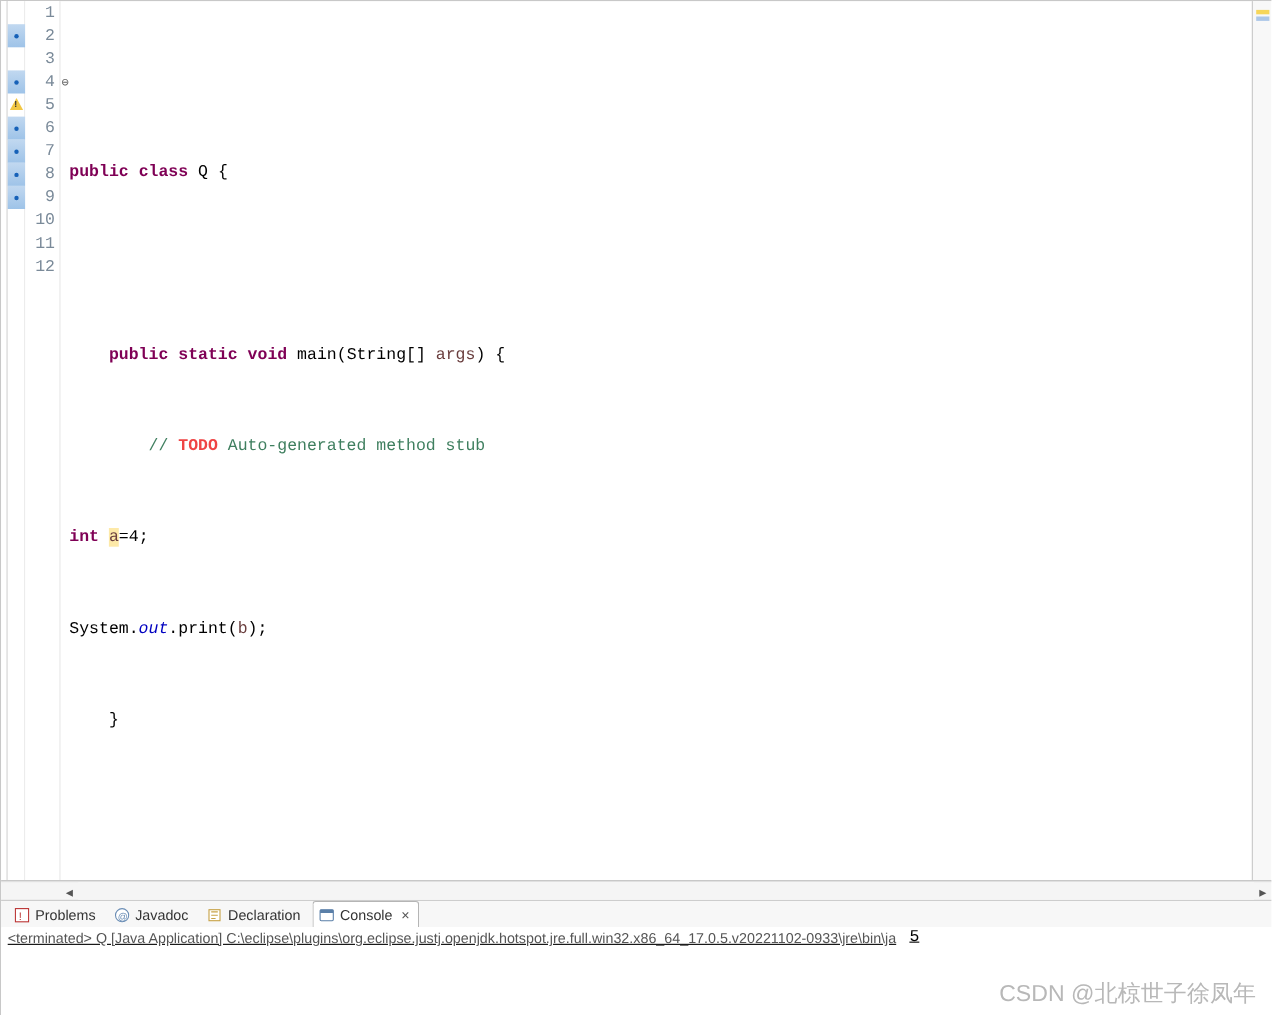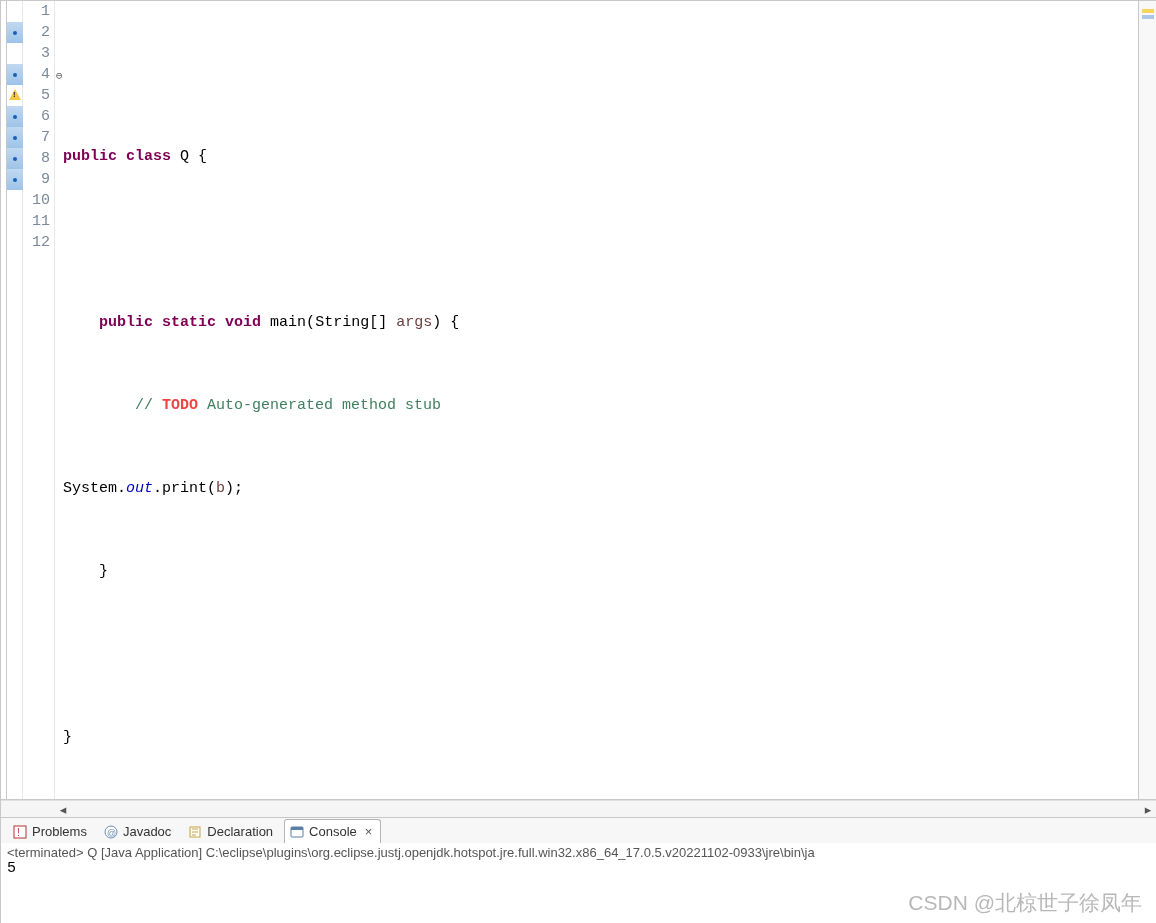"int a=4;" div.code-line { html: none -> <div><span>int</span><span> </span><span>a</span><span>=4;</span></div> }
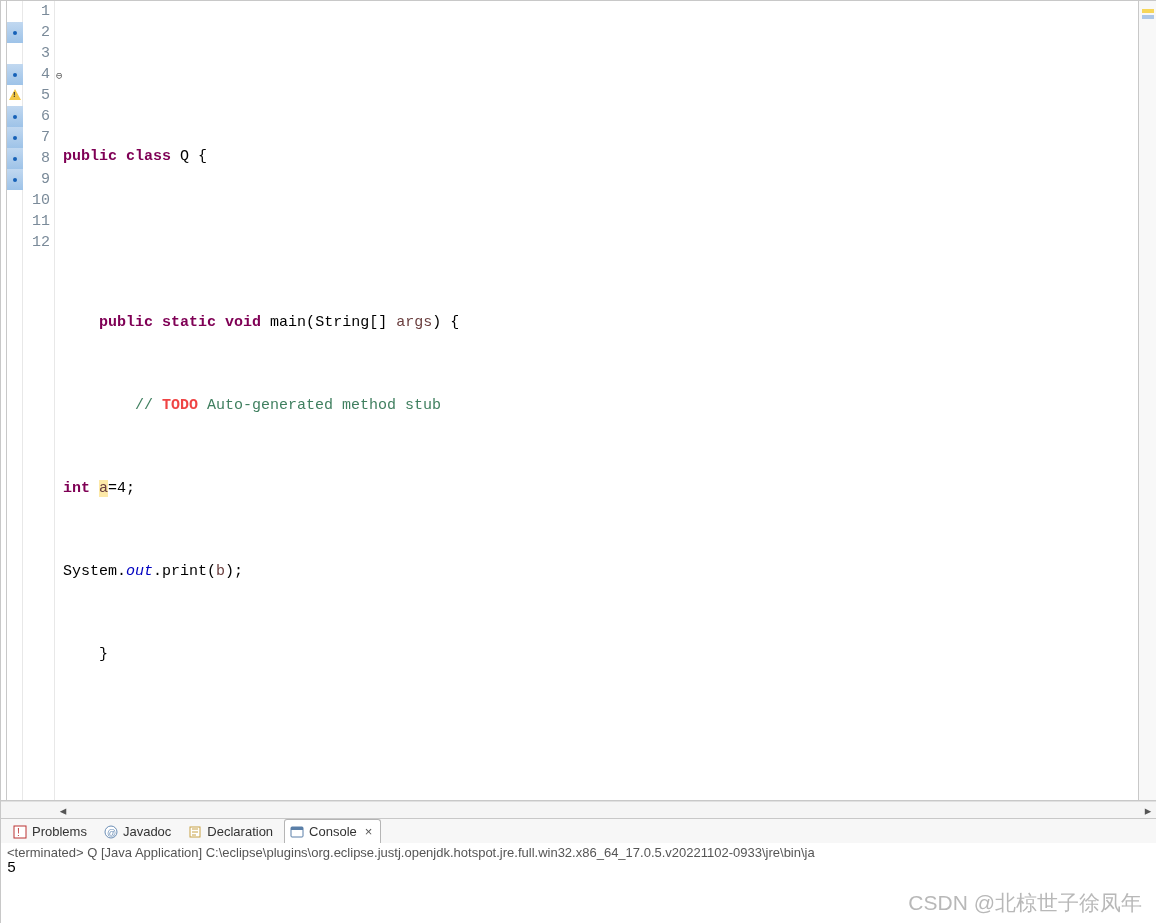"<terminated> Q [Java Application]" .console-panel { flex-direction: column -> row; text-decoration: none -> underline }
